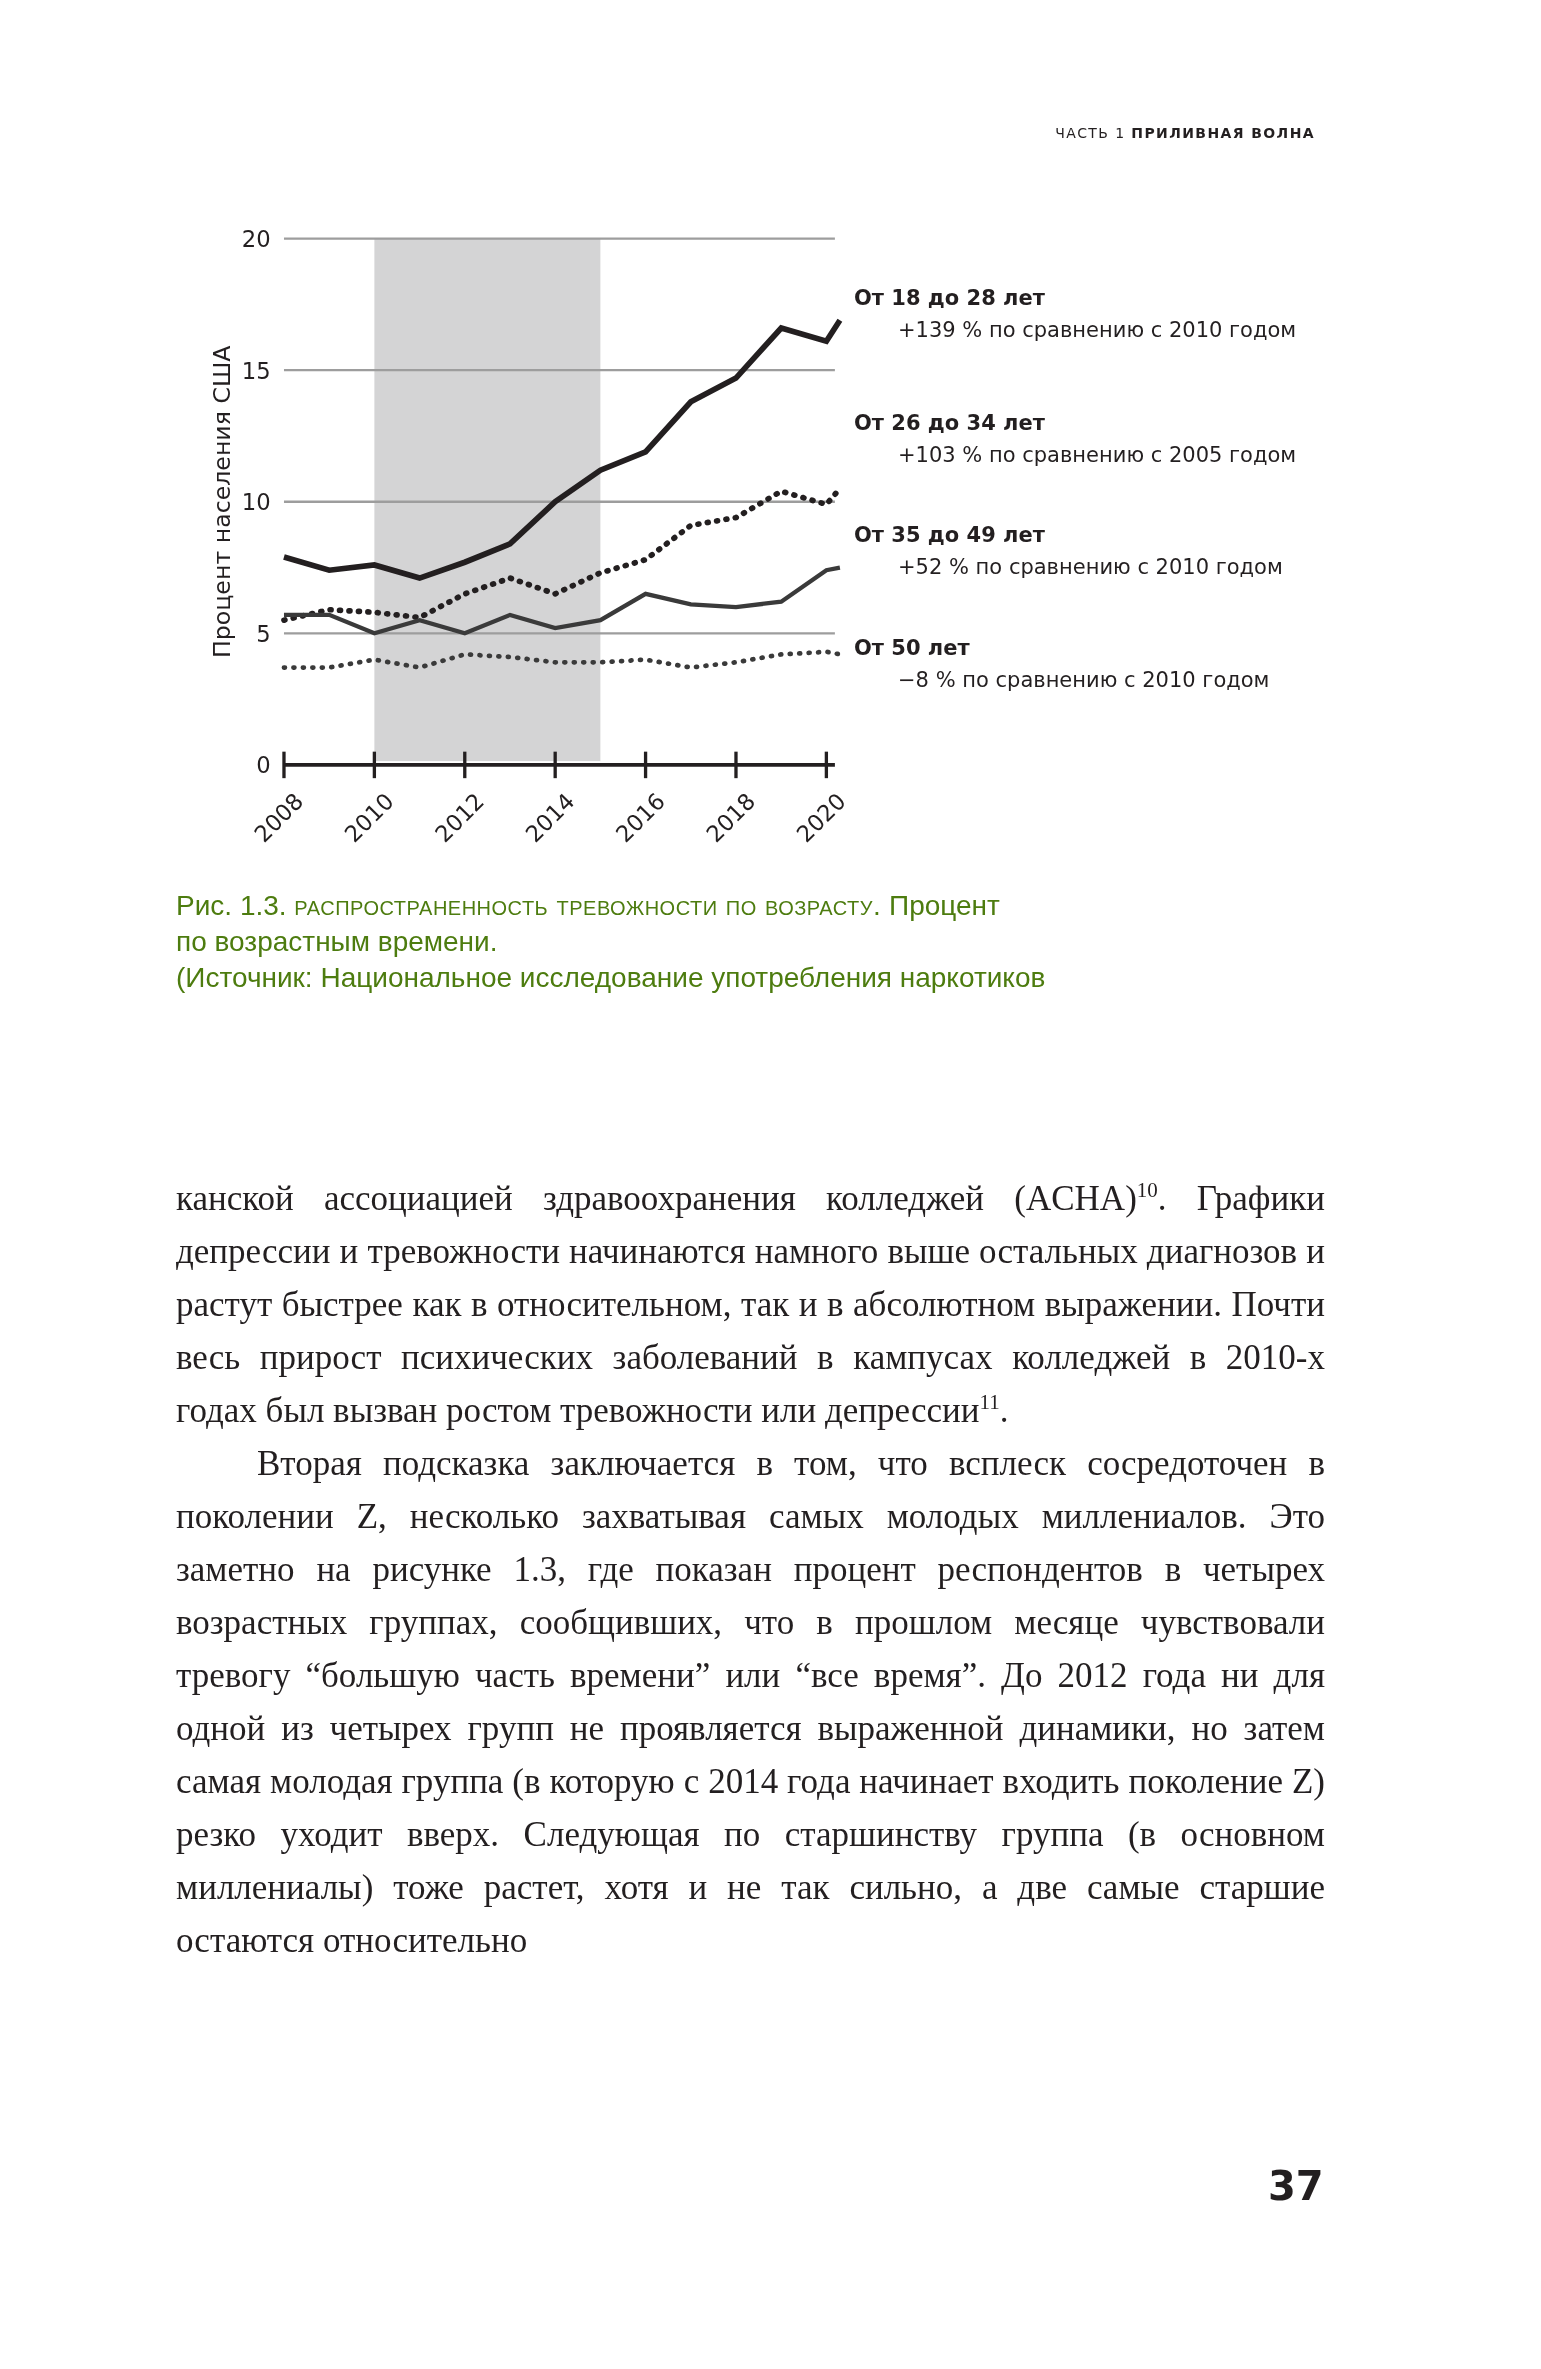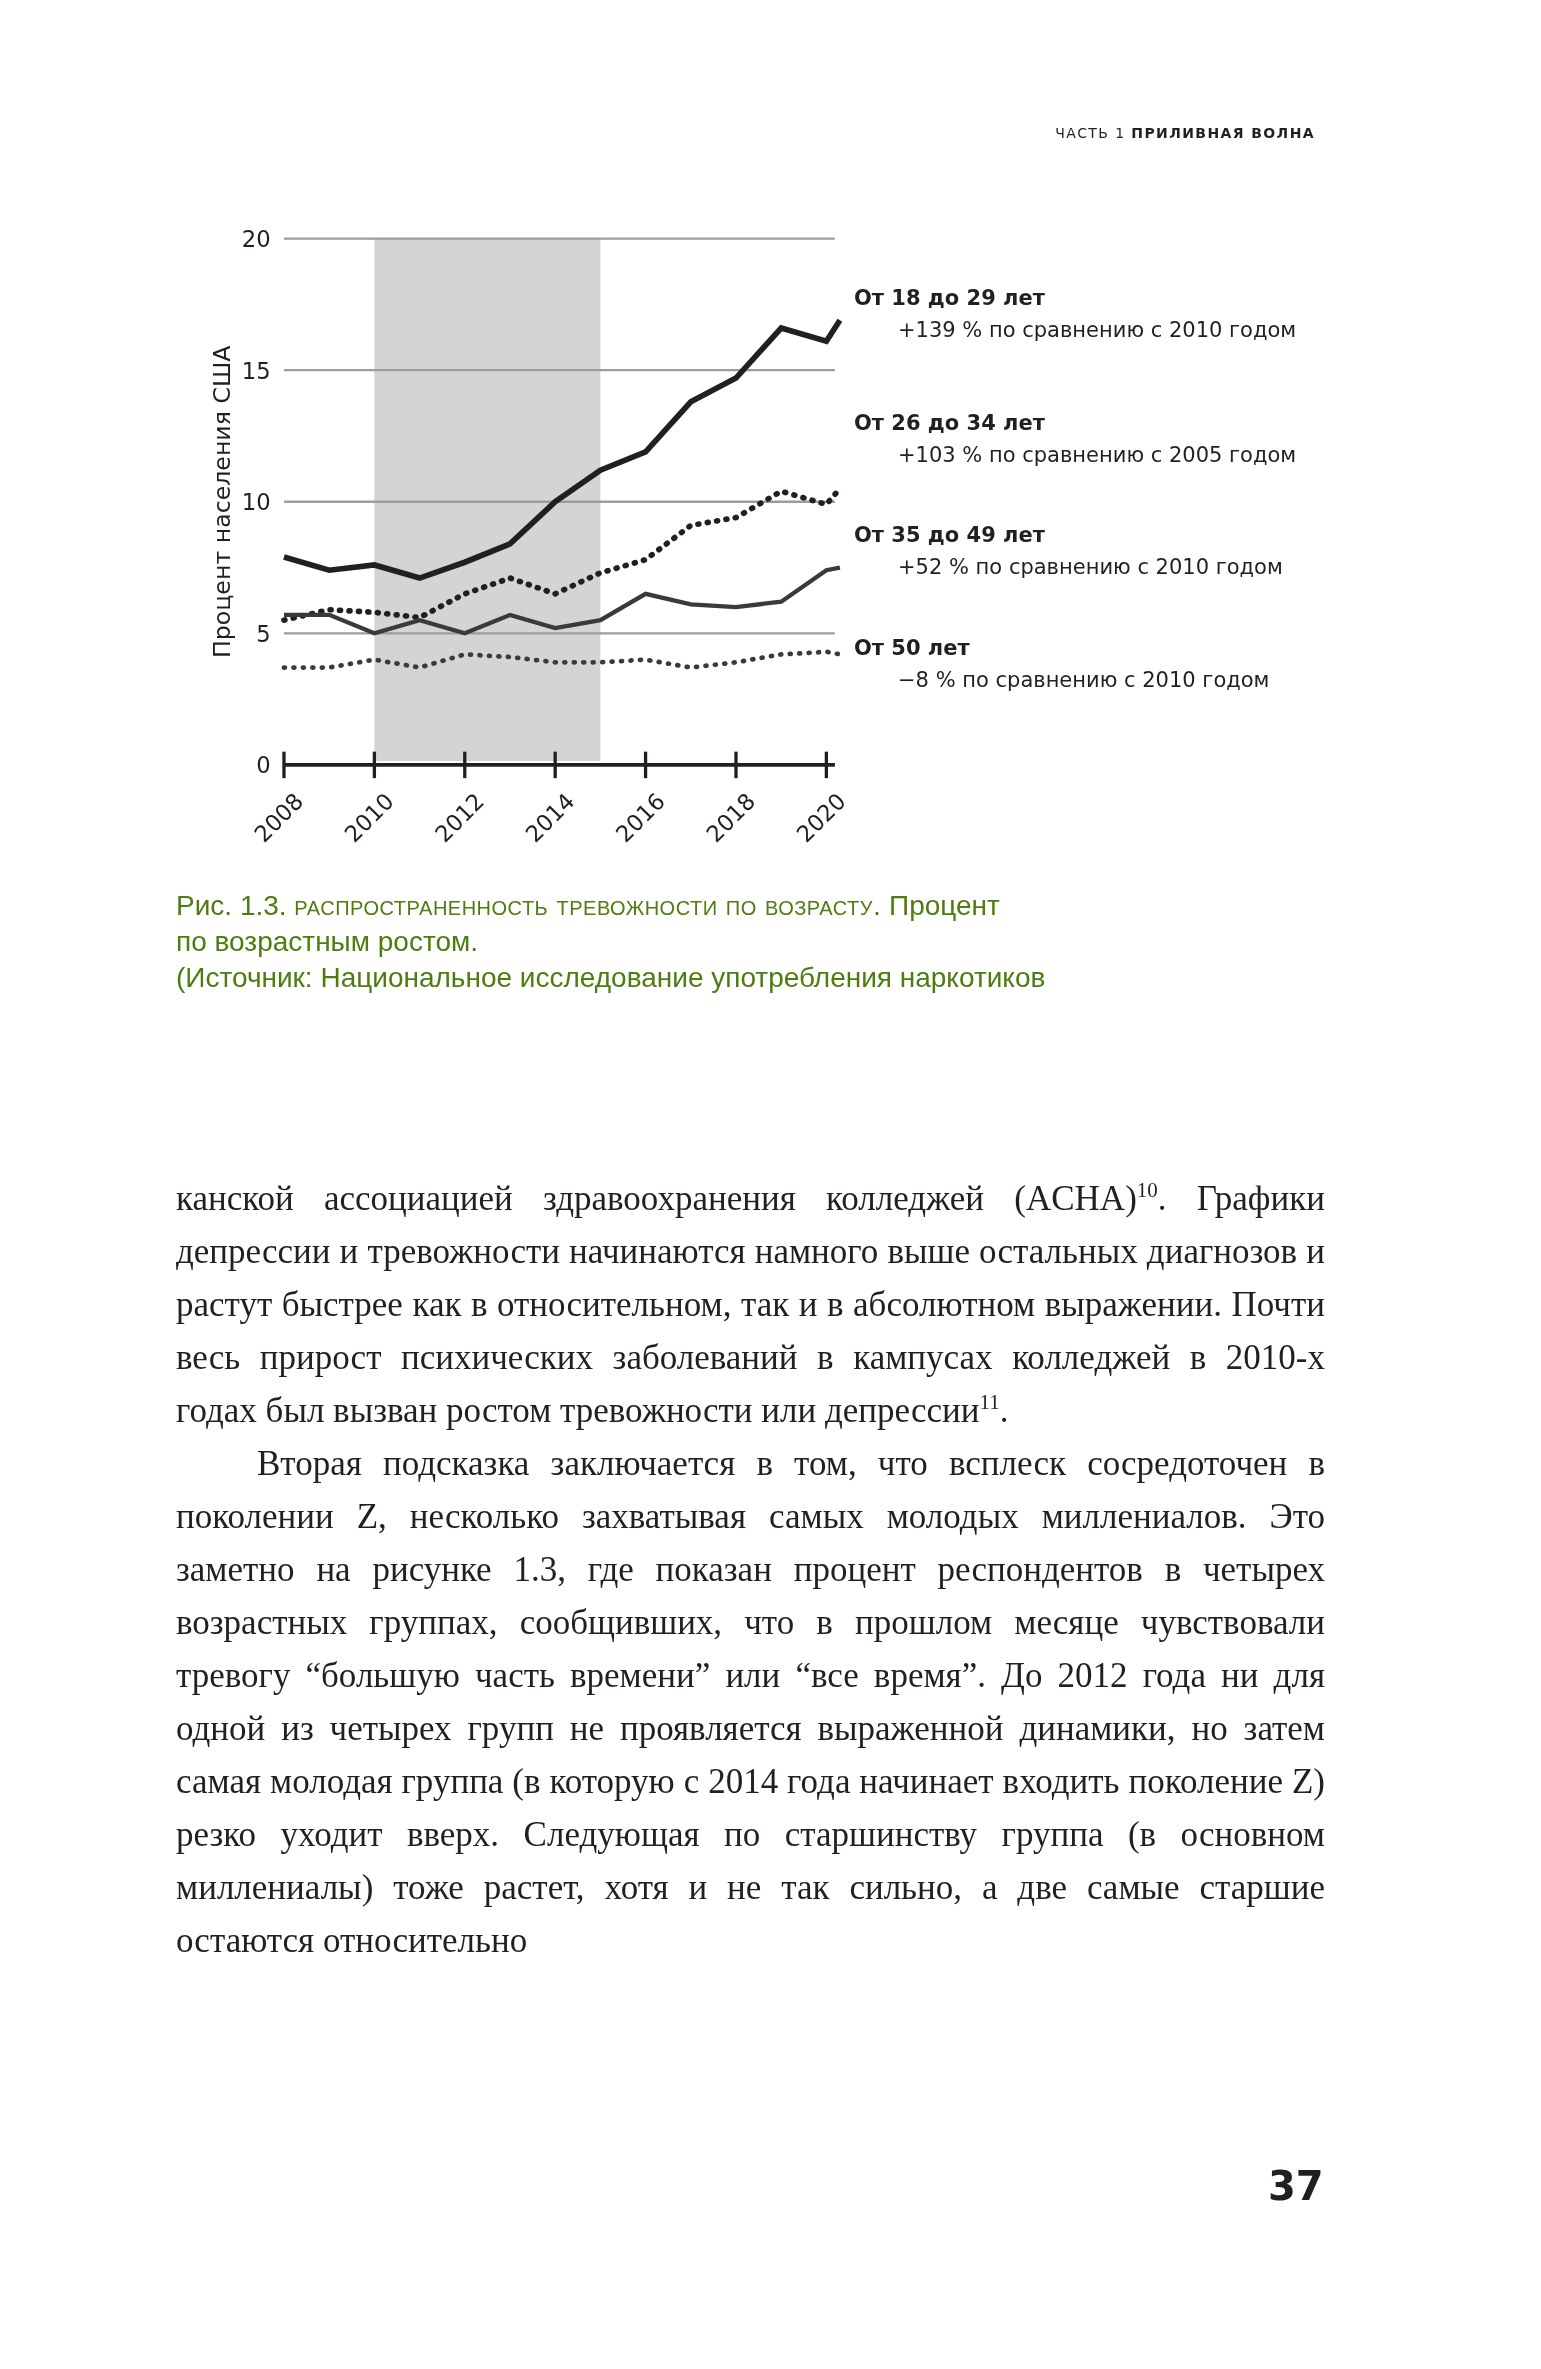"От 18 до 29 лет" div.t { text: 29 -> 28 }
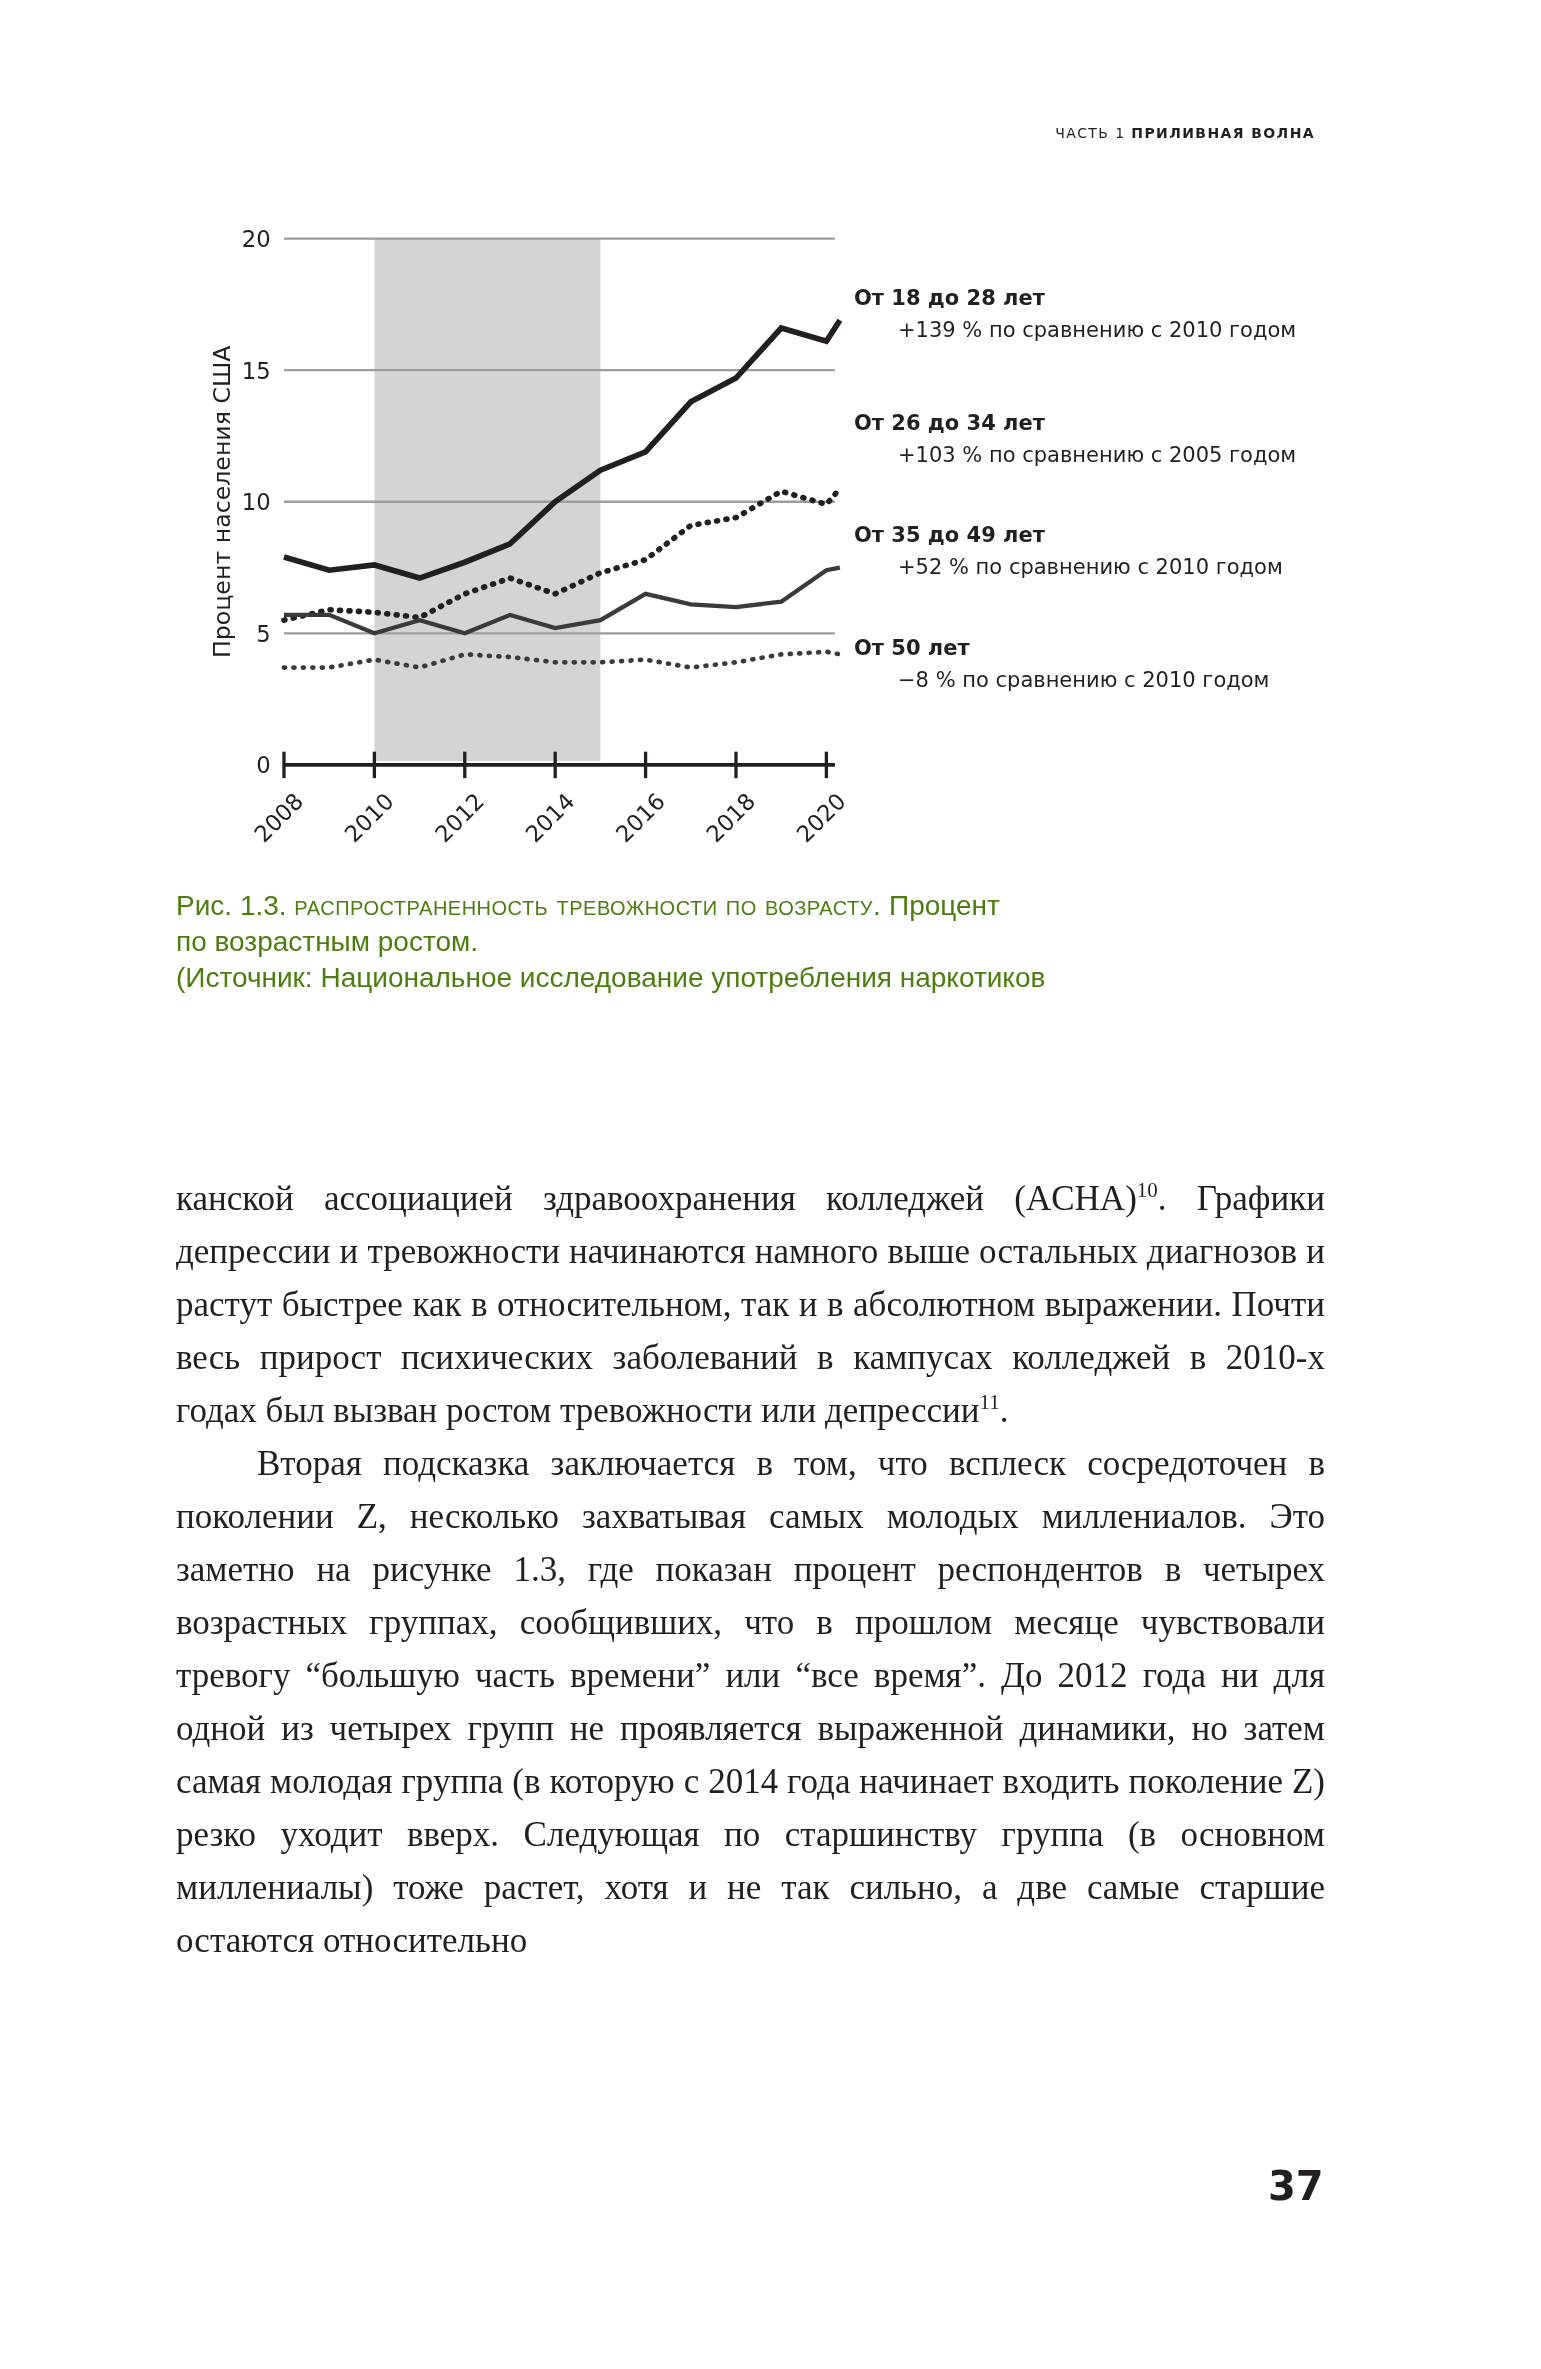"по возрастным ростом." div { text: ростом -> времени }
